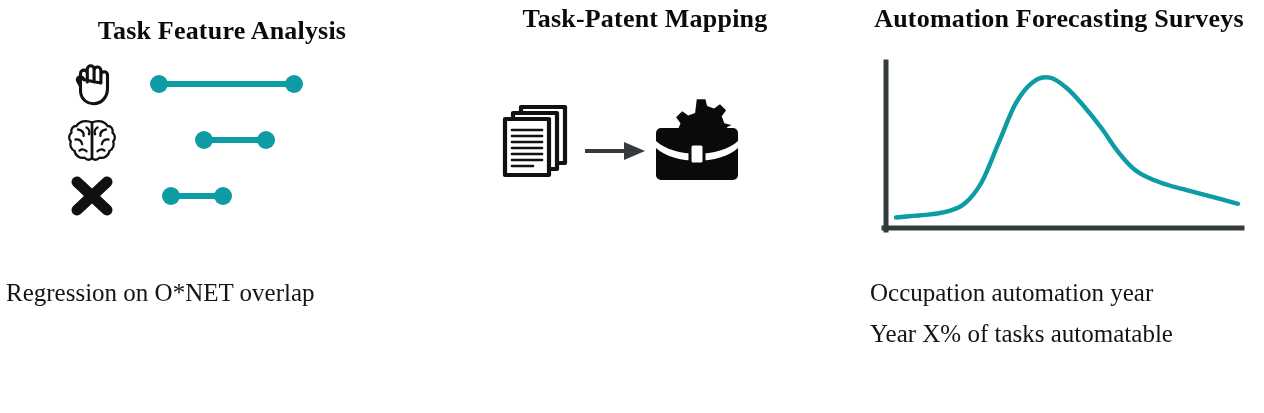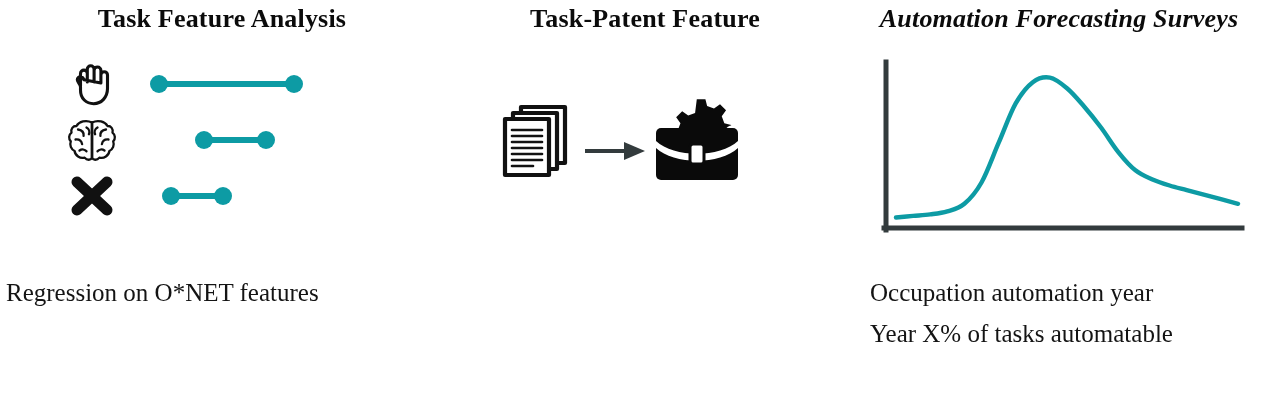"Task Feature Analysis" #panel-1 .panel-title { margin-top: none -> 12px }
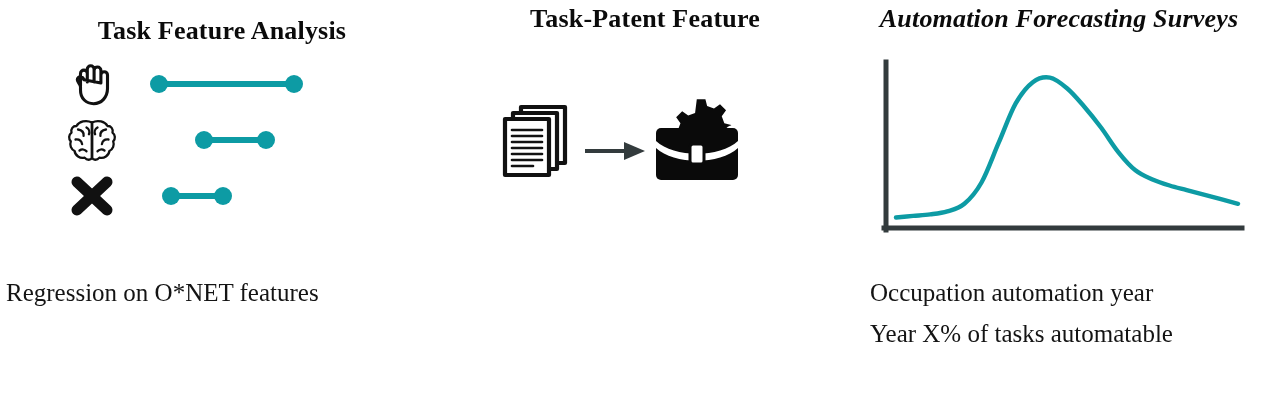"Task-Patent Feature" div.panel-title { text: Feature -> Mapping }
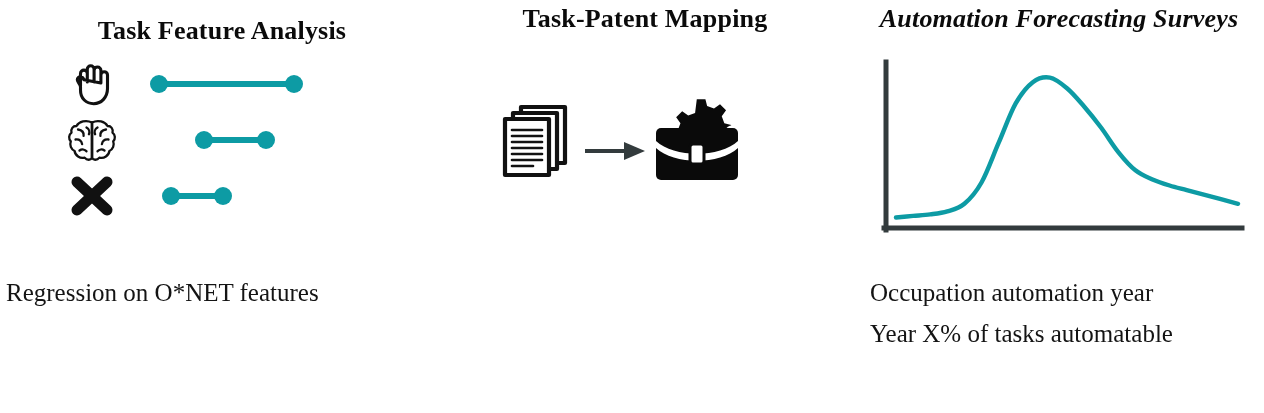"Automation Forecasting Surveys" #panel-3 .panel-title { font-style: italic -> none }
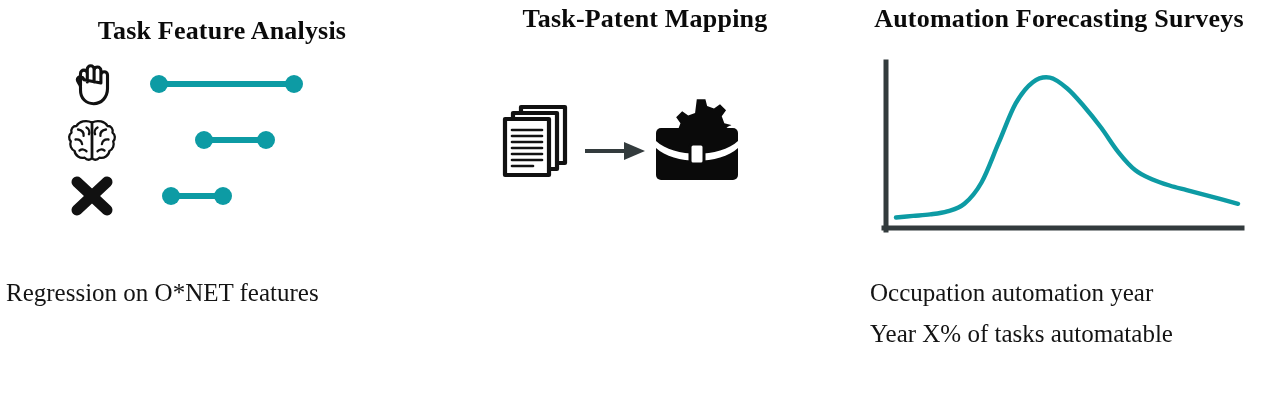"Regression on O*NET features" div.caption-line { text: features -> overlap }
